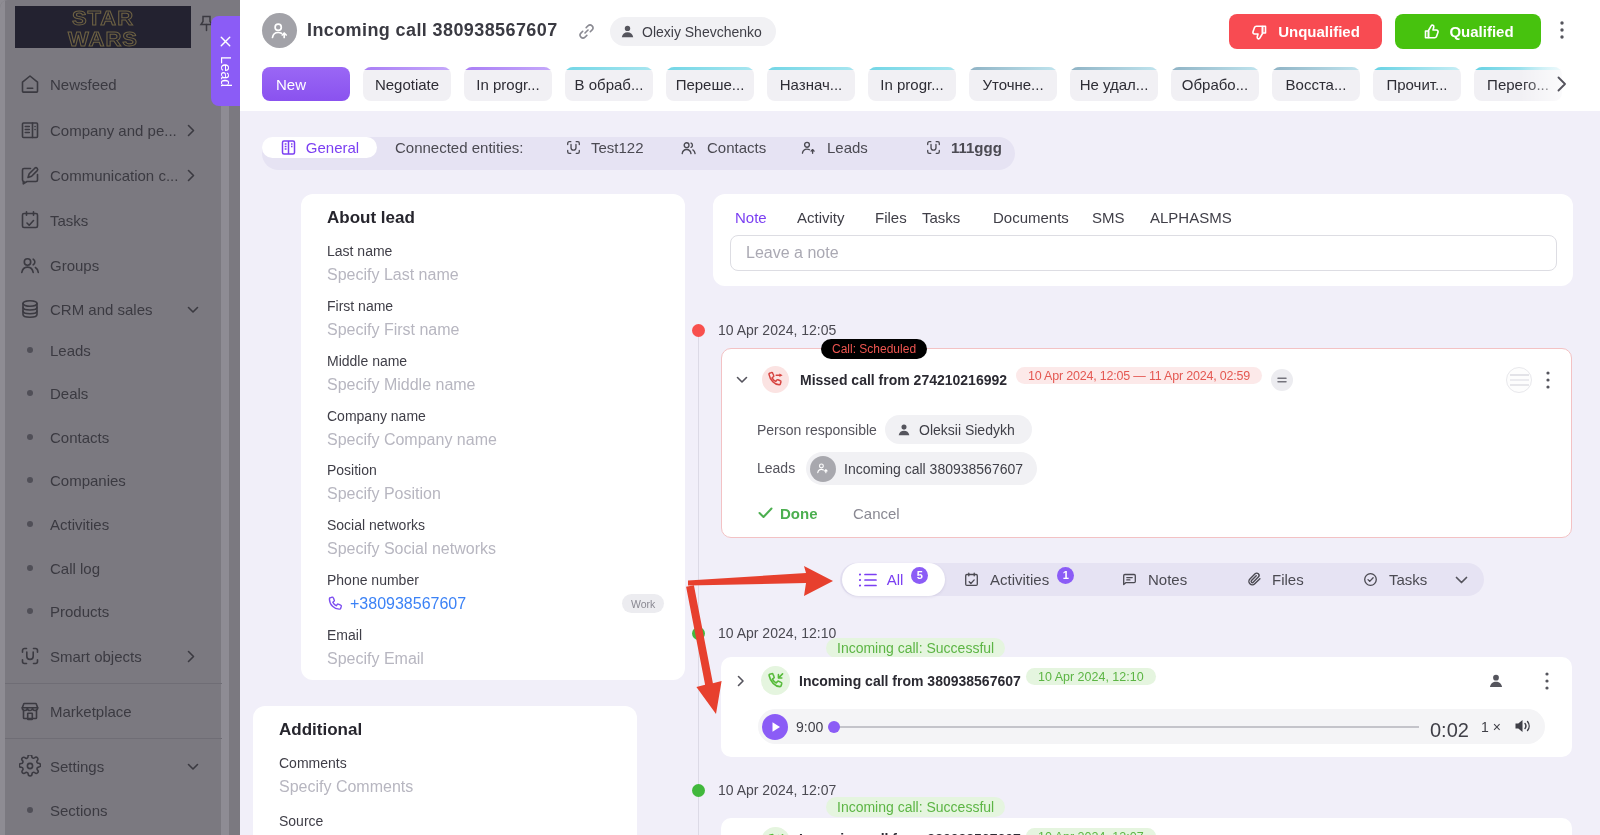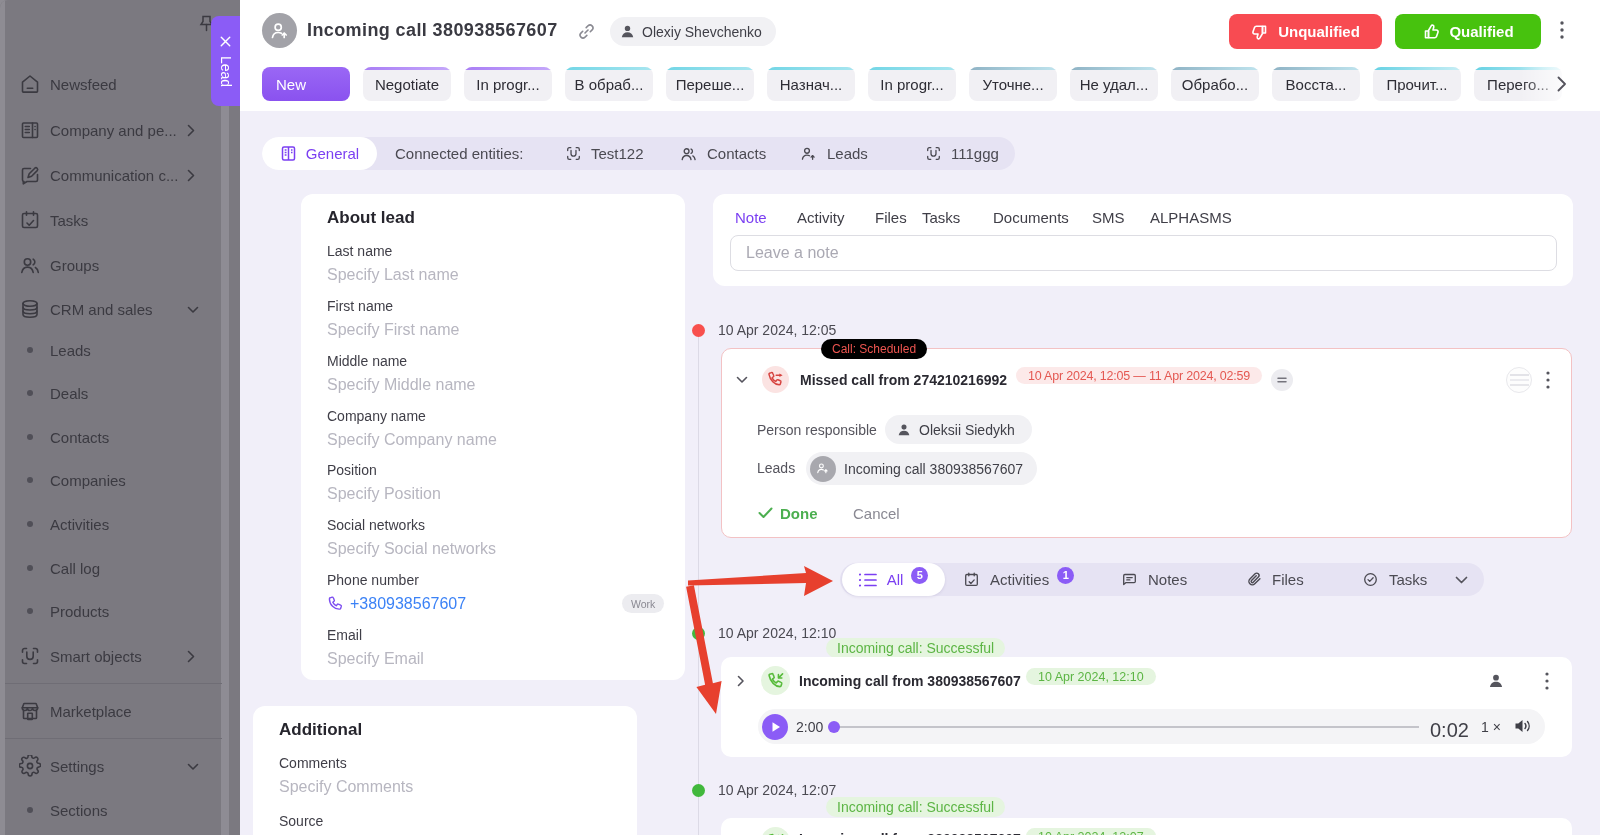"STAR" div.logo { html: none -> <div> <svg> <g> <text>STAR</text> <text>WARS</text> </g> </svg> </div> }
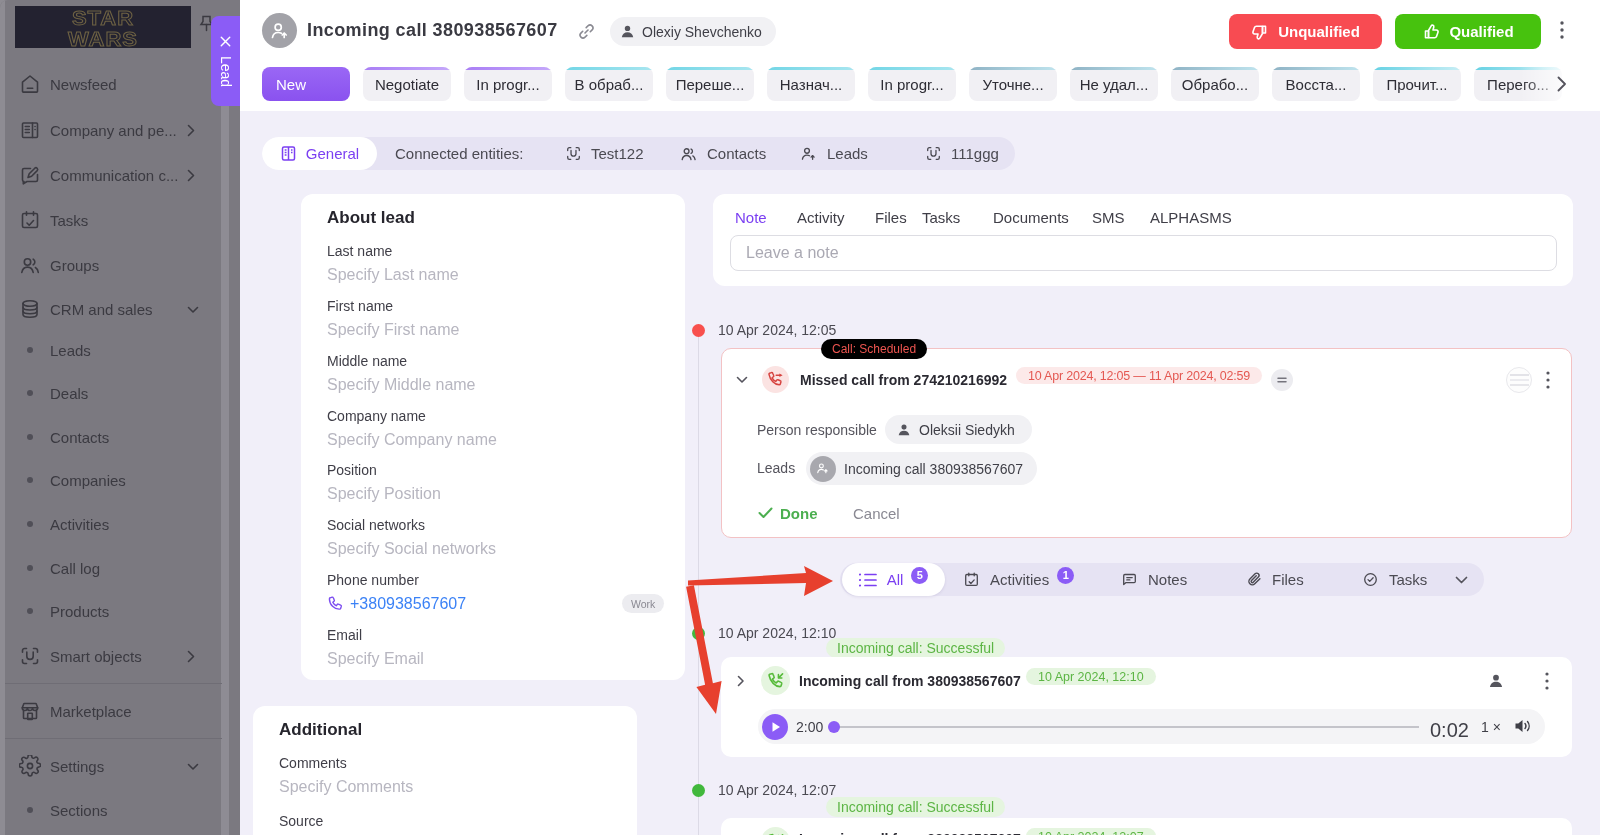"General" .tb { height: 33px -> 21px }
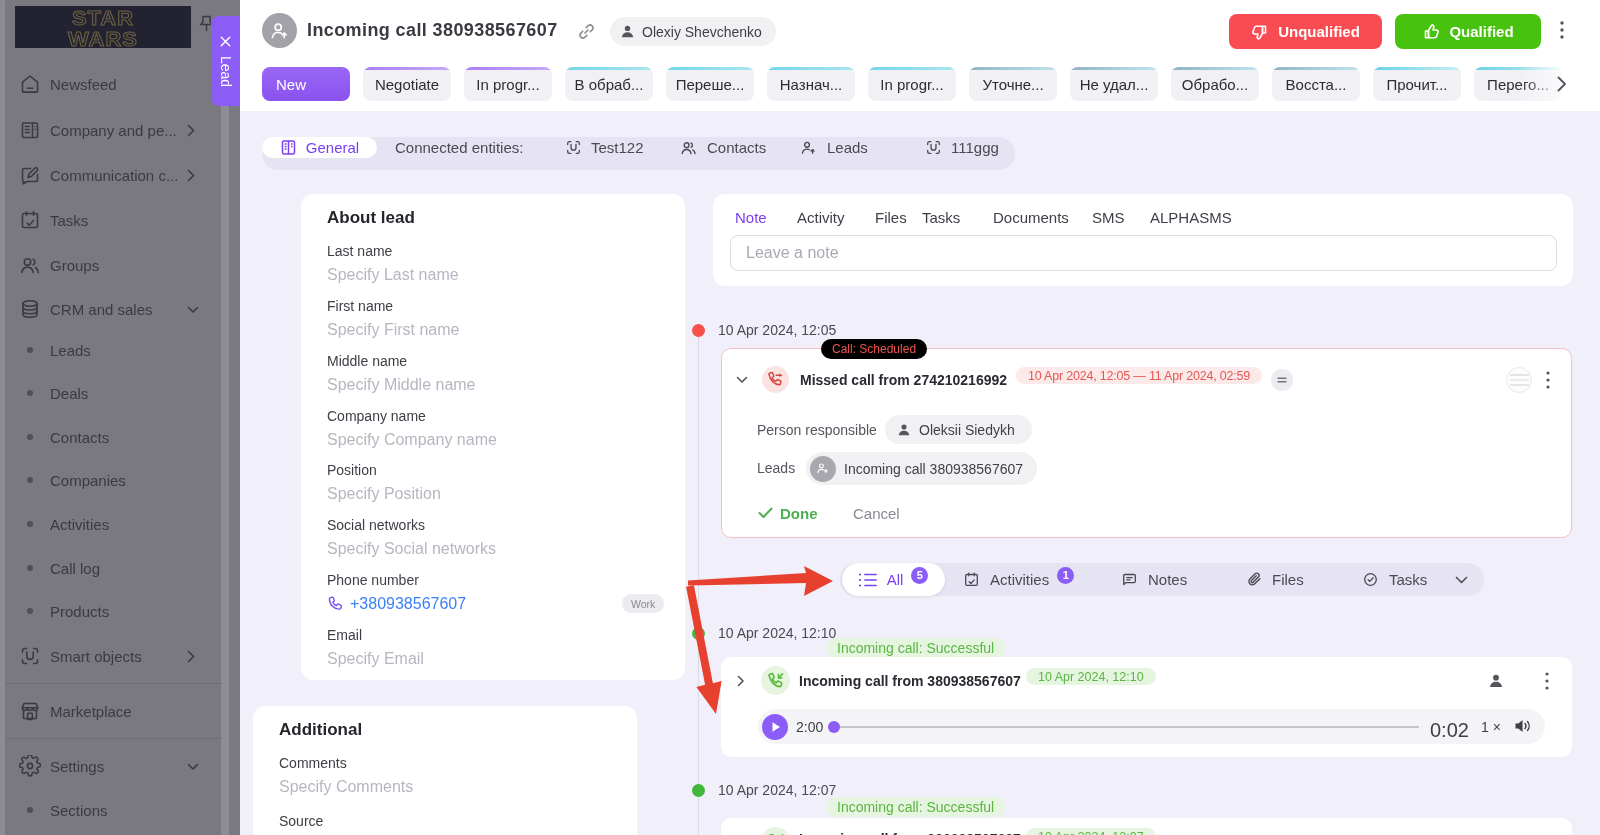"111ggg" div.tb { font-weight: none -> bold }
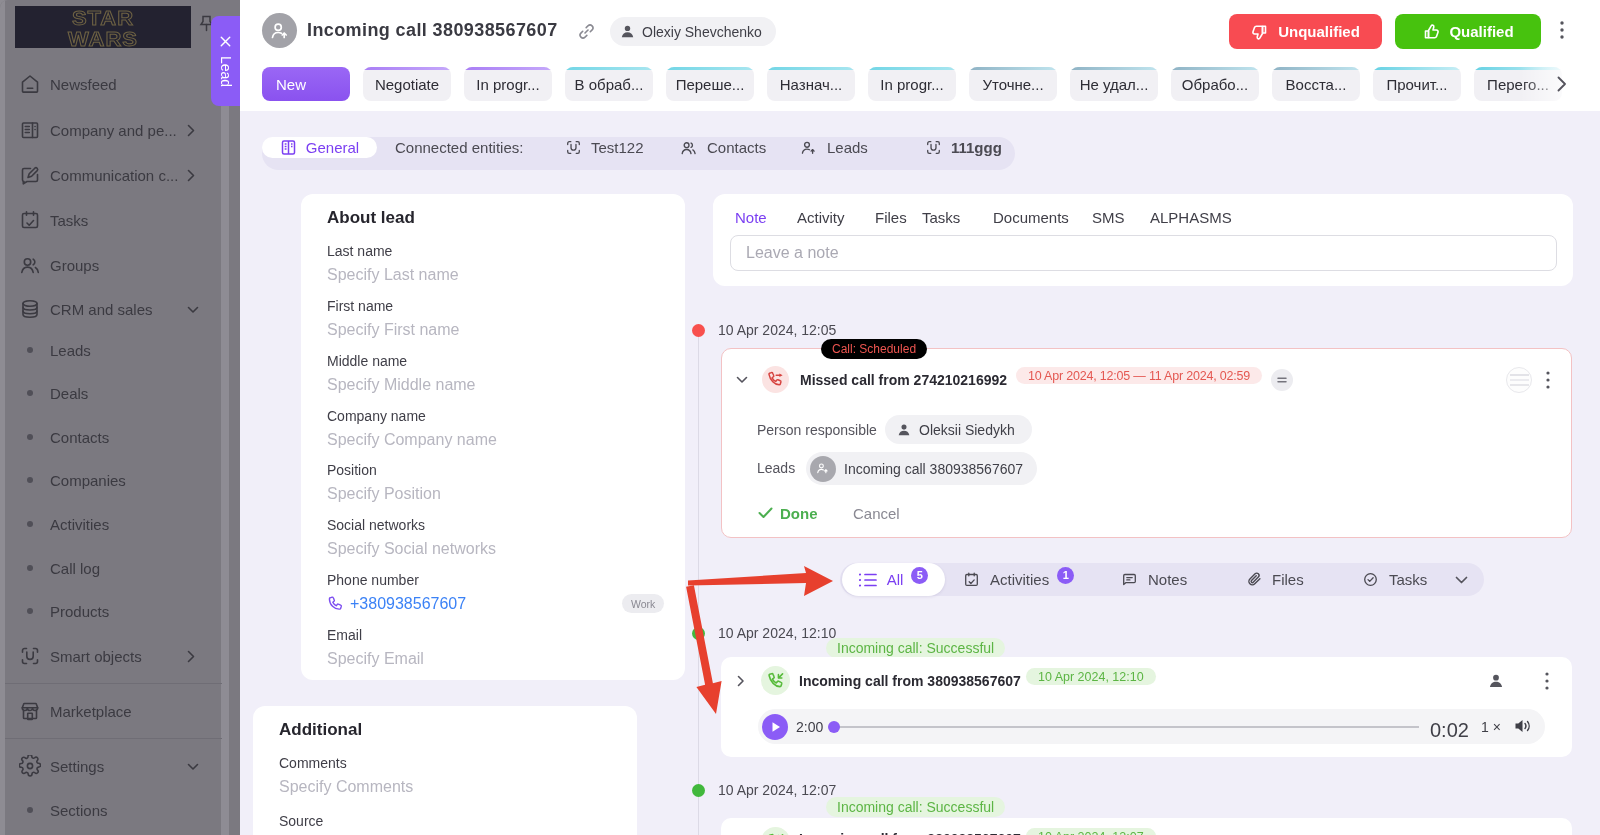"2:00" div.abs { text: 2:00 -> 9:00 }
